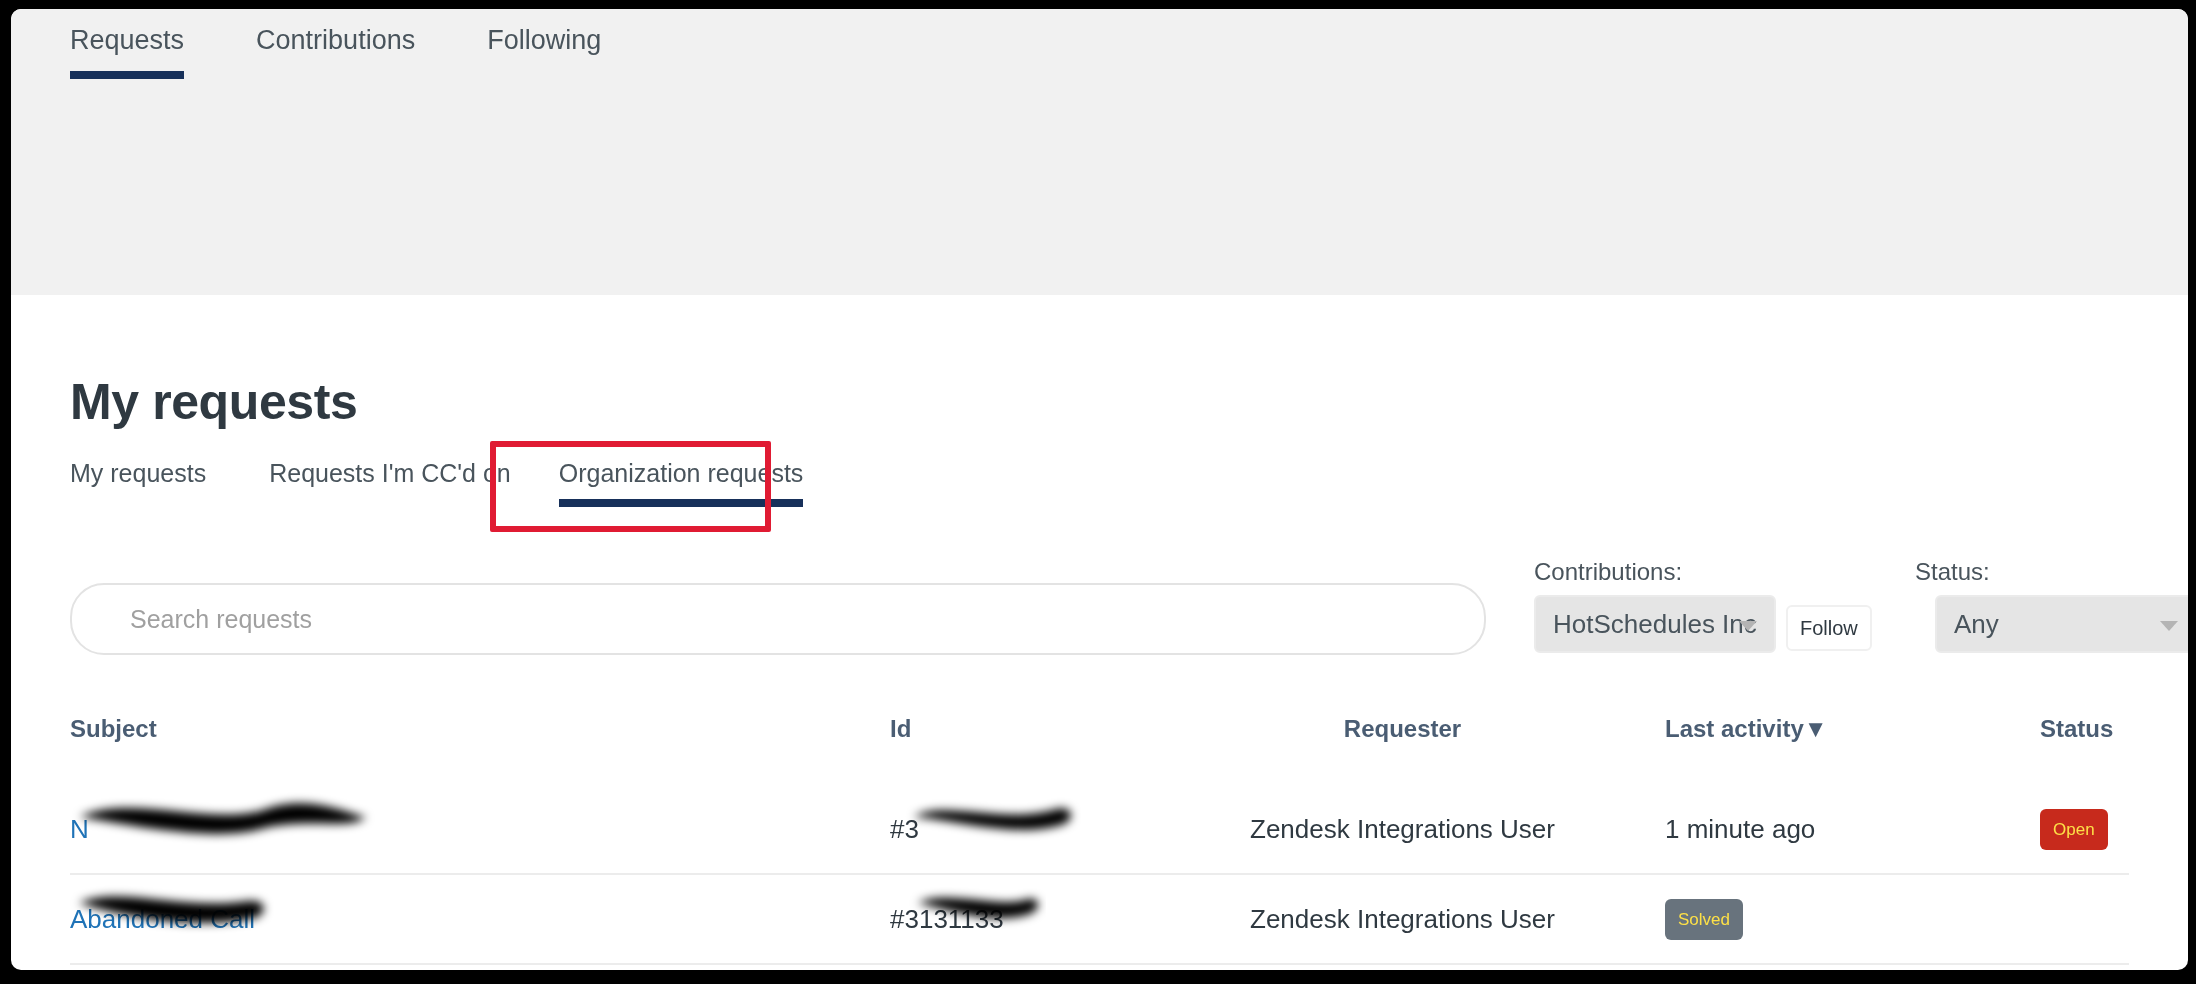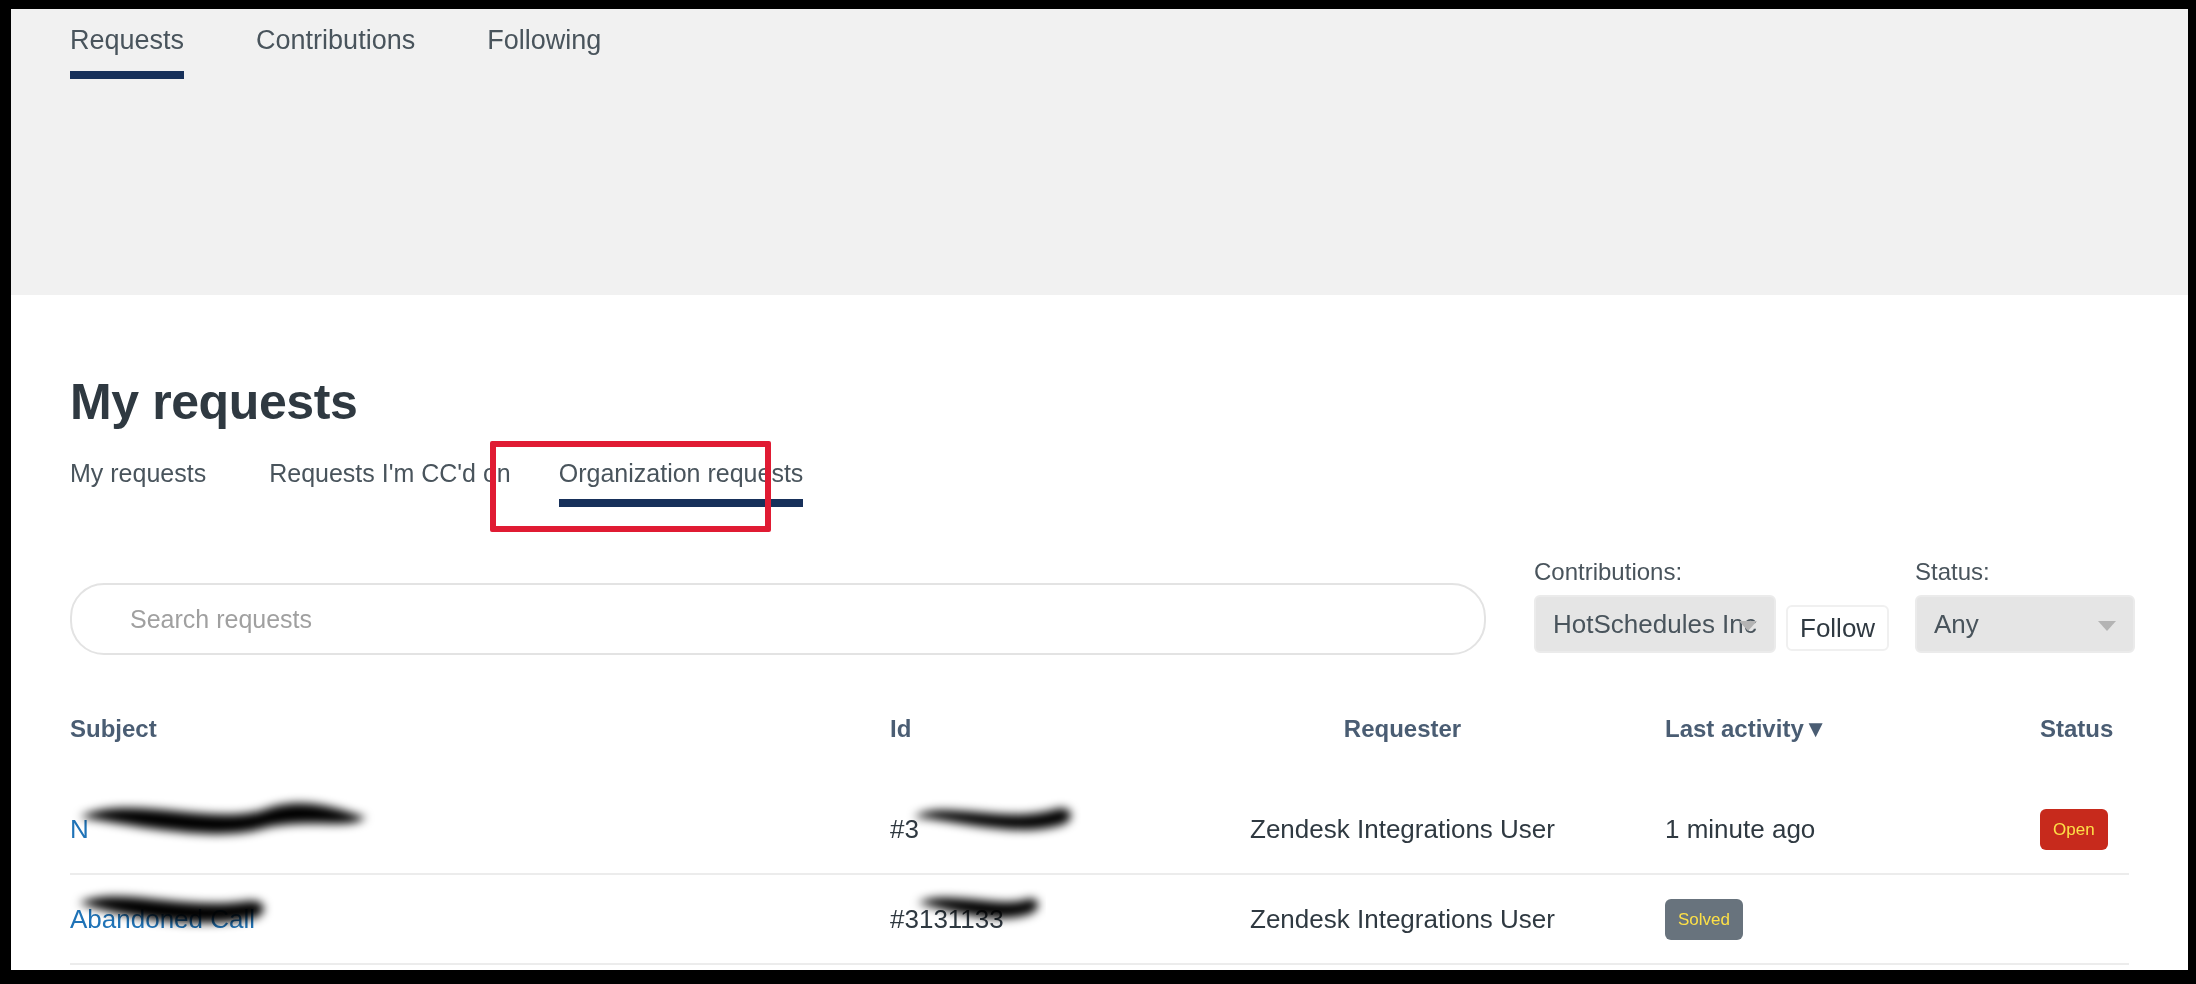"Requests" .page { border-radius: none -> 10px }
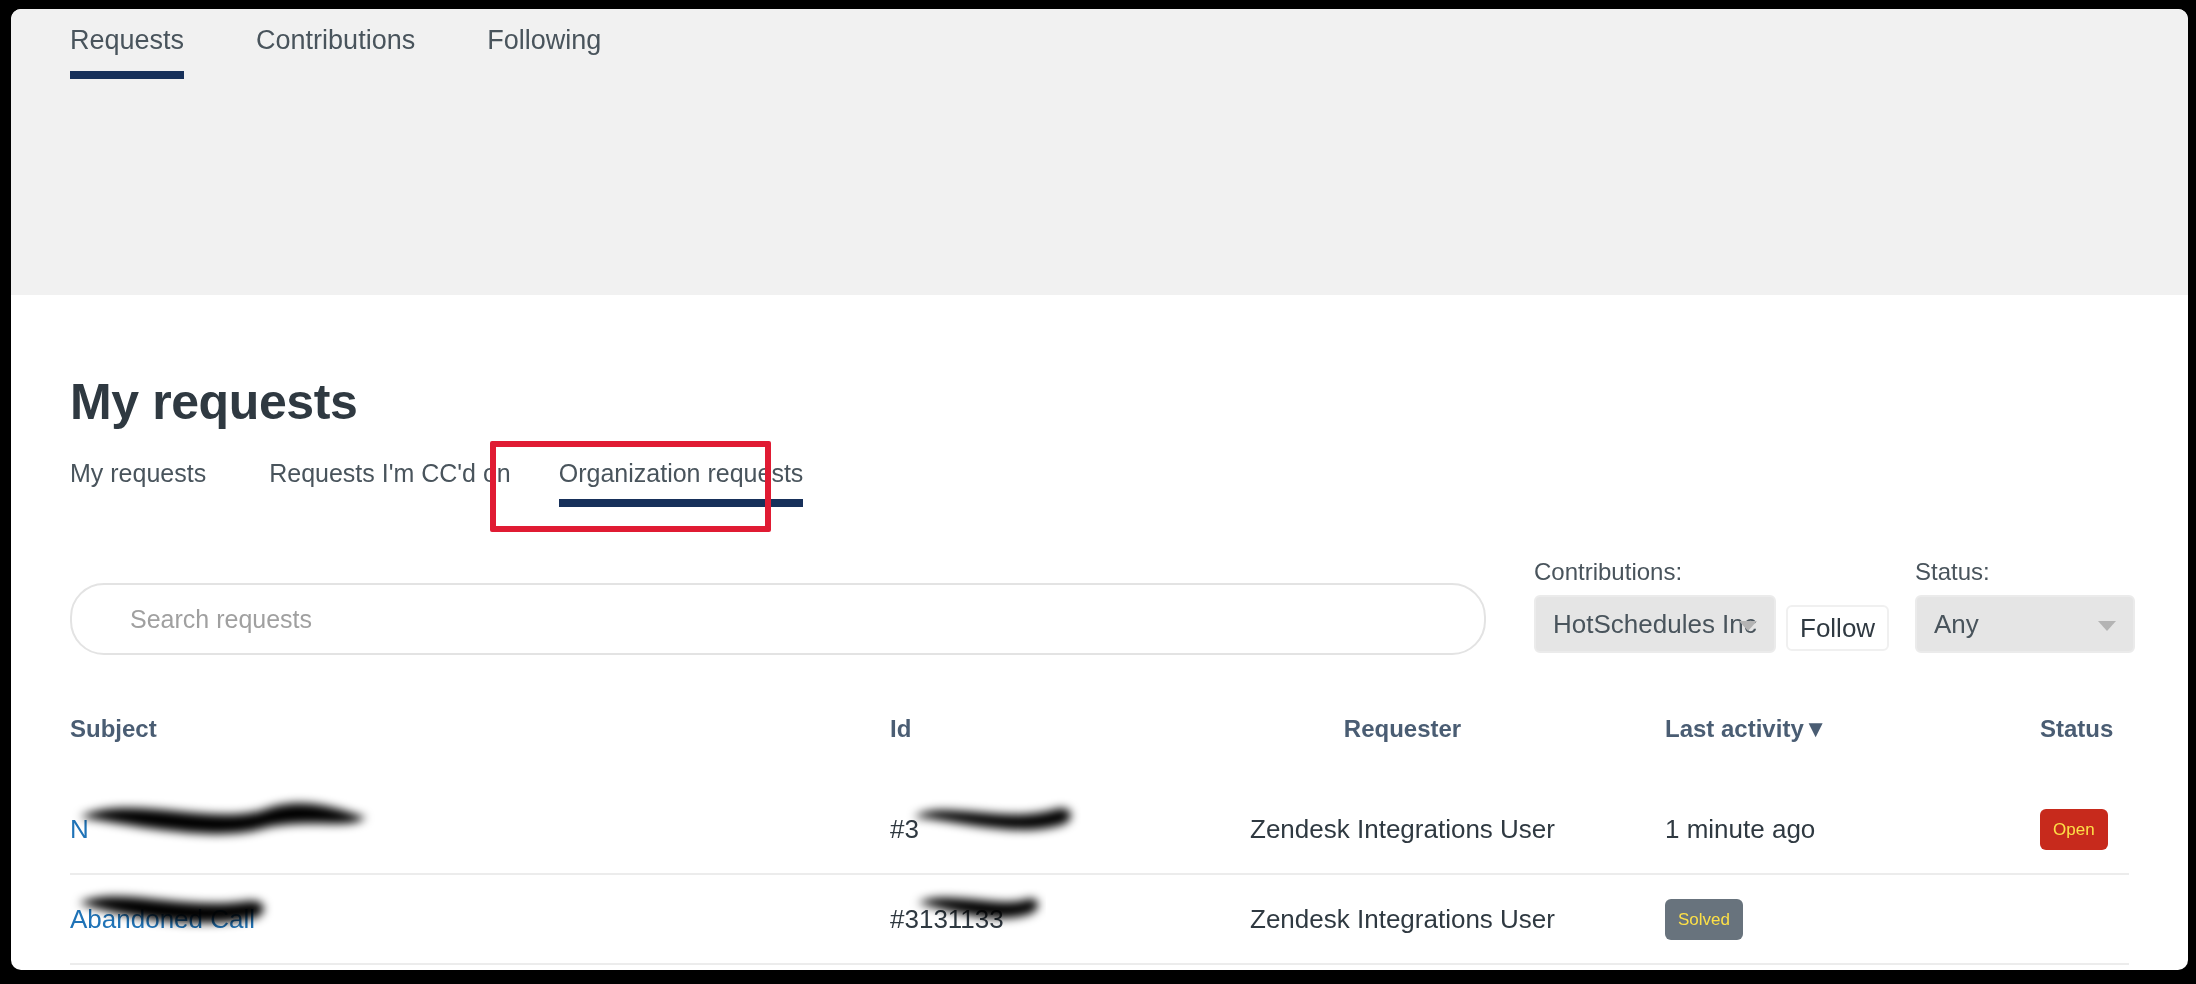"Follow" .follow-btn { font-size: 26px -> 20px }
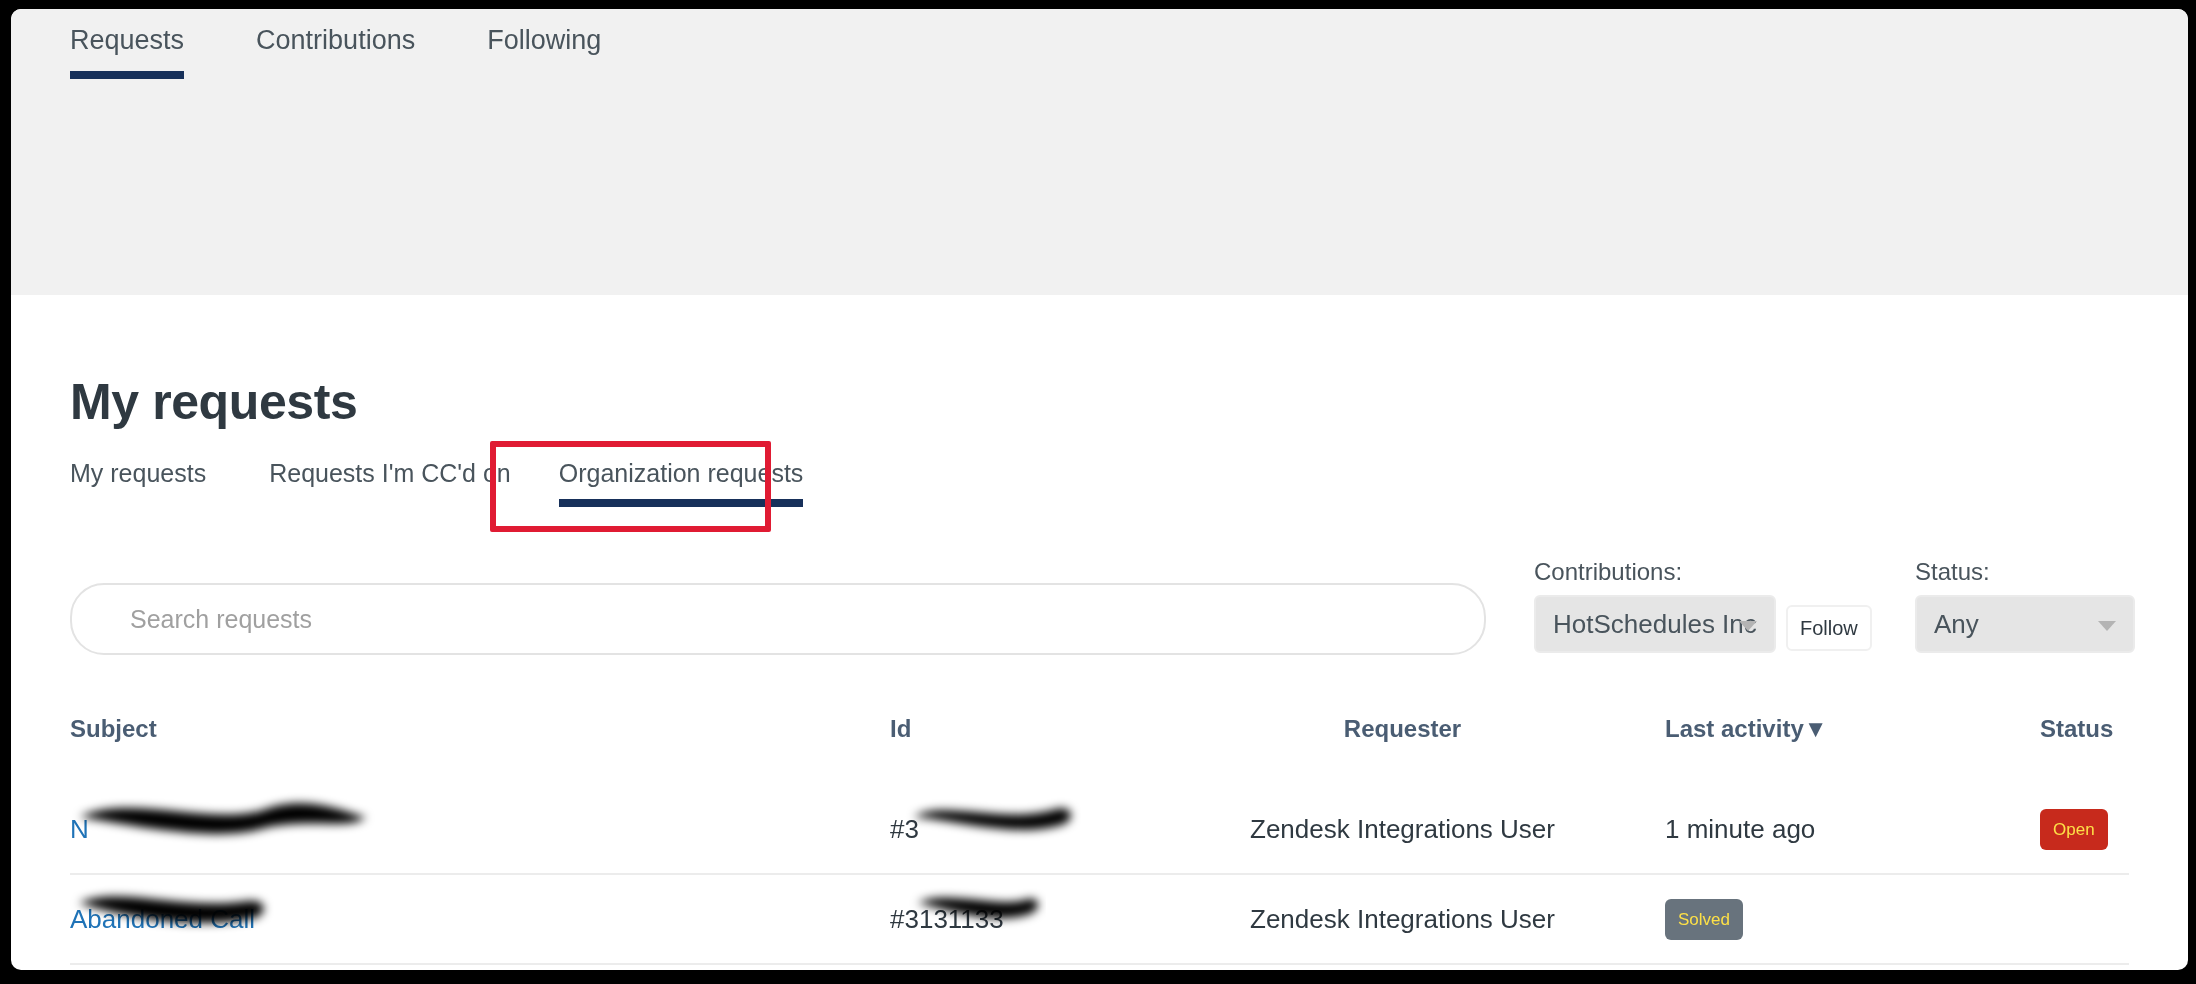"Any" .fake-select.status-select { margin-left: none -> 20px; width: 220px -> 262px }
